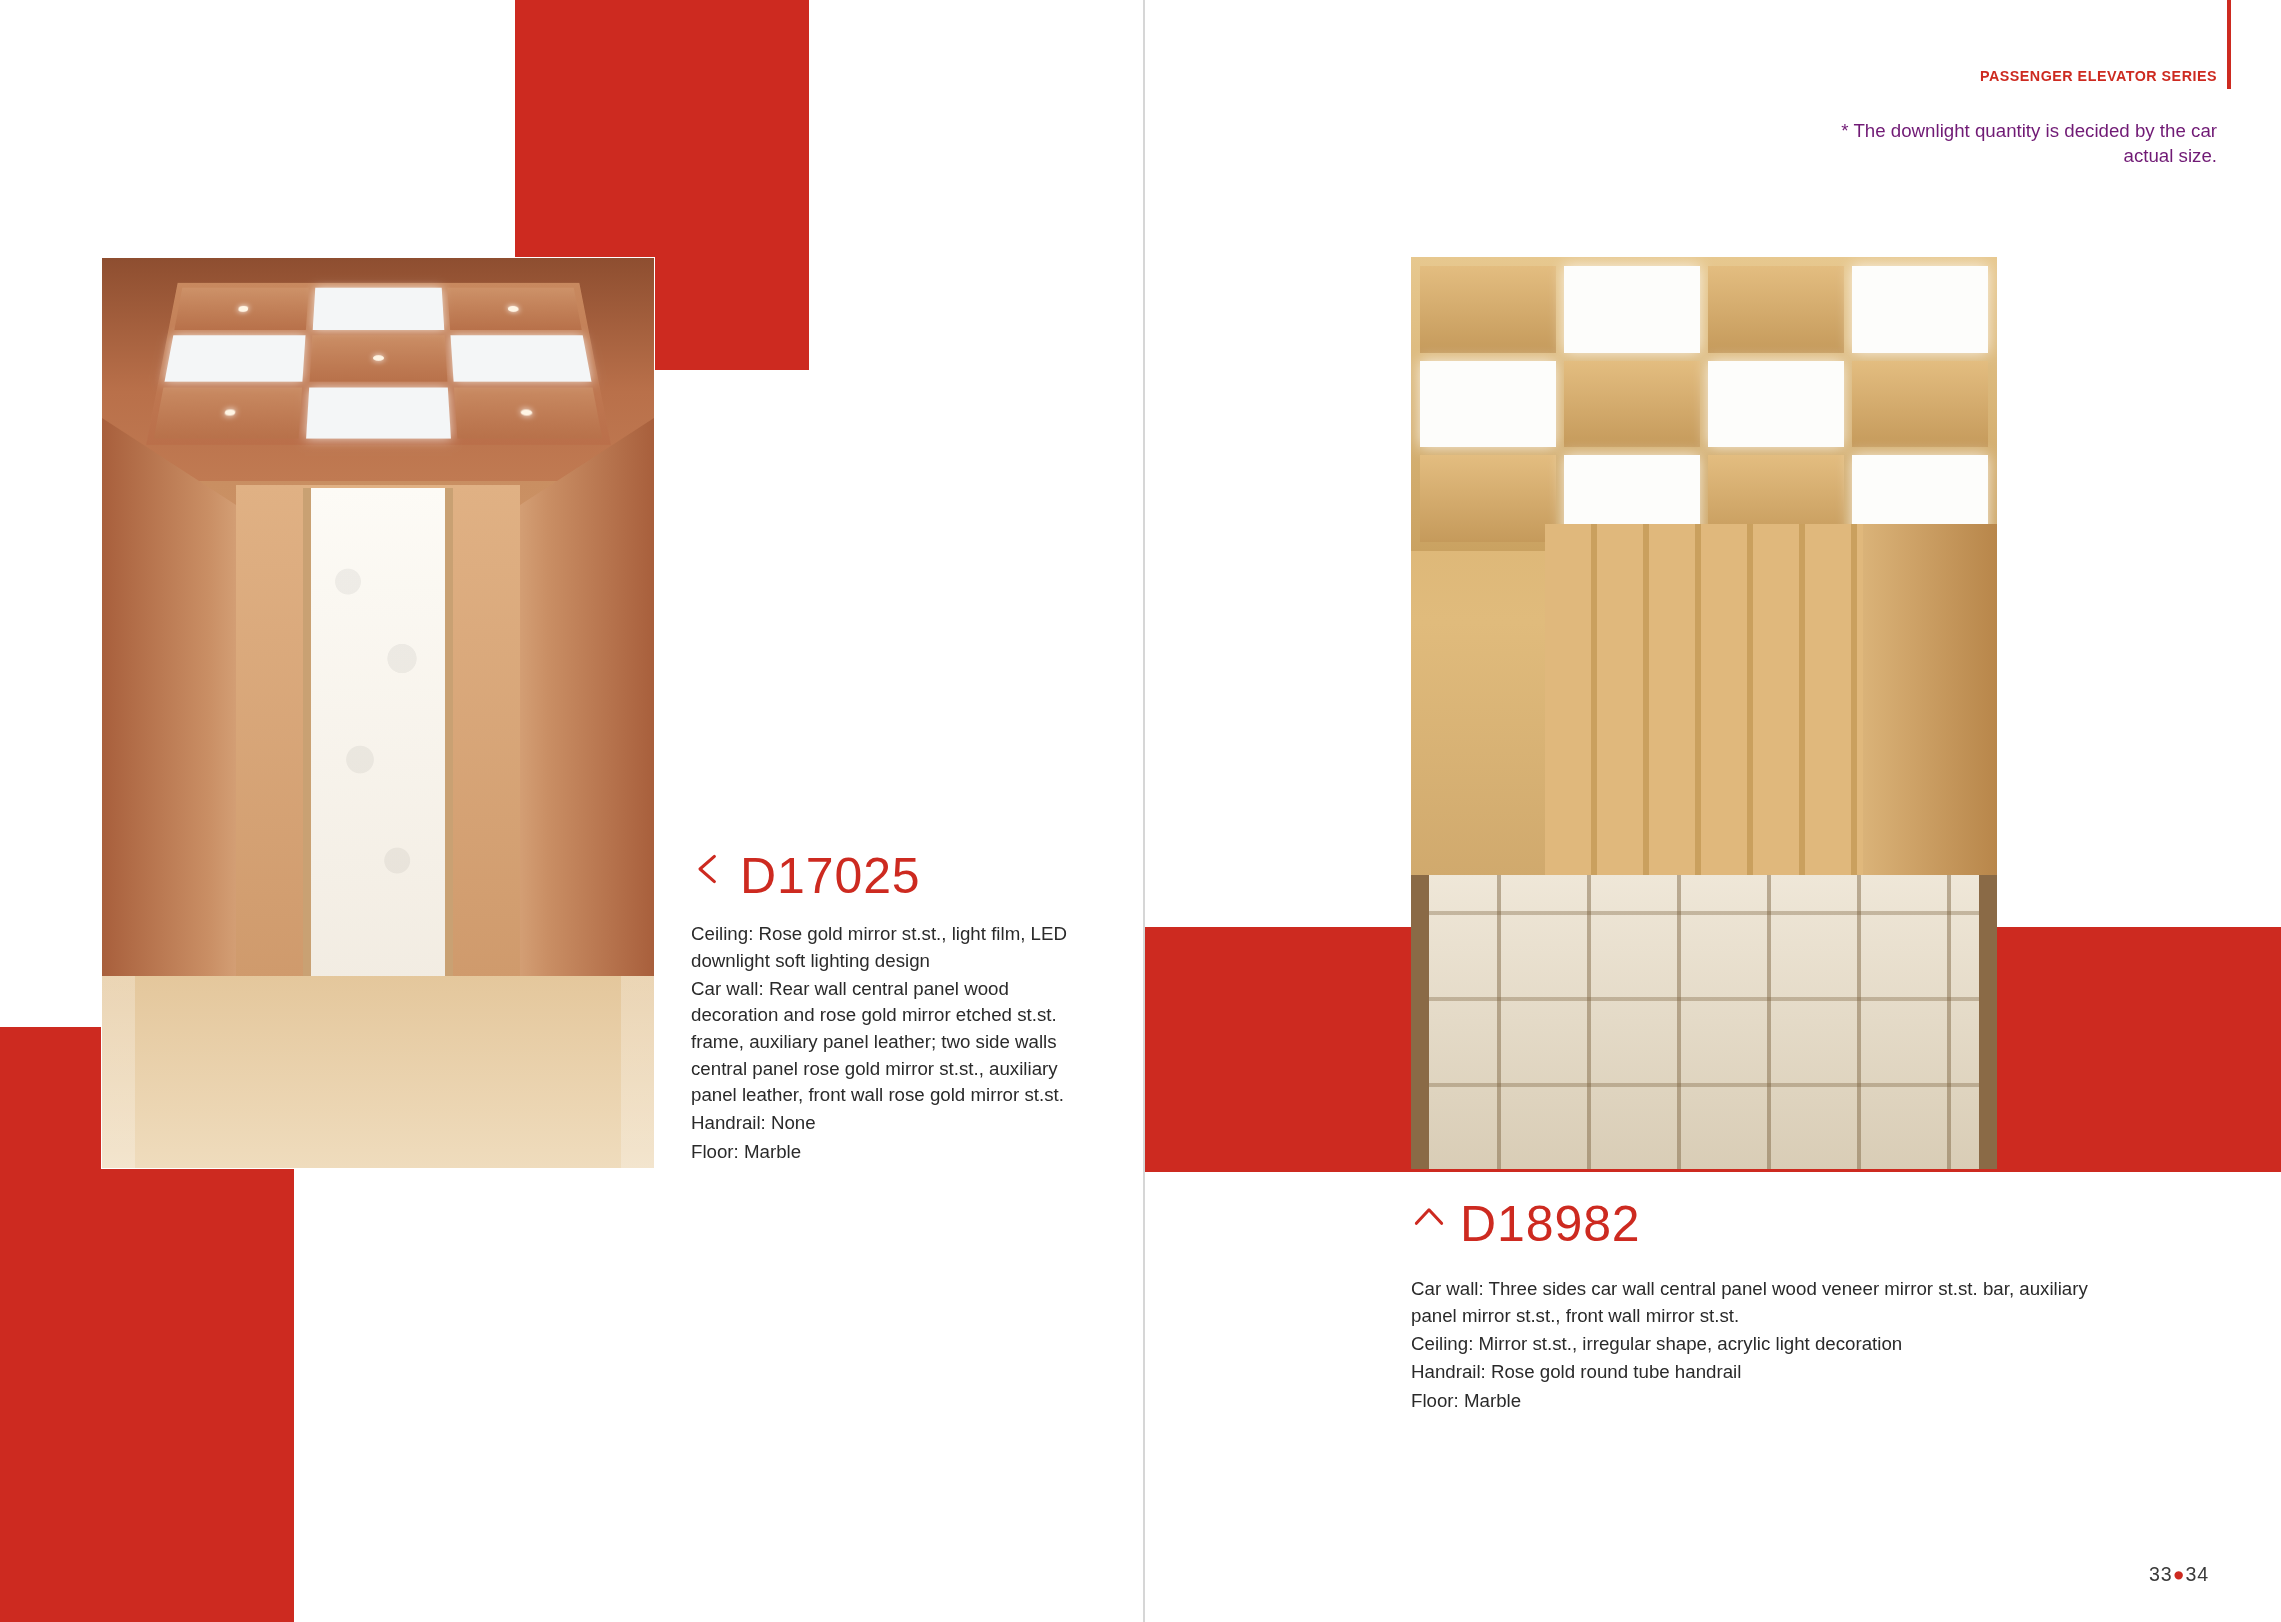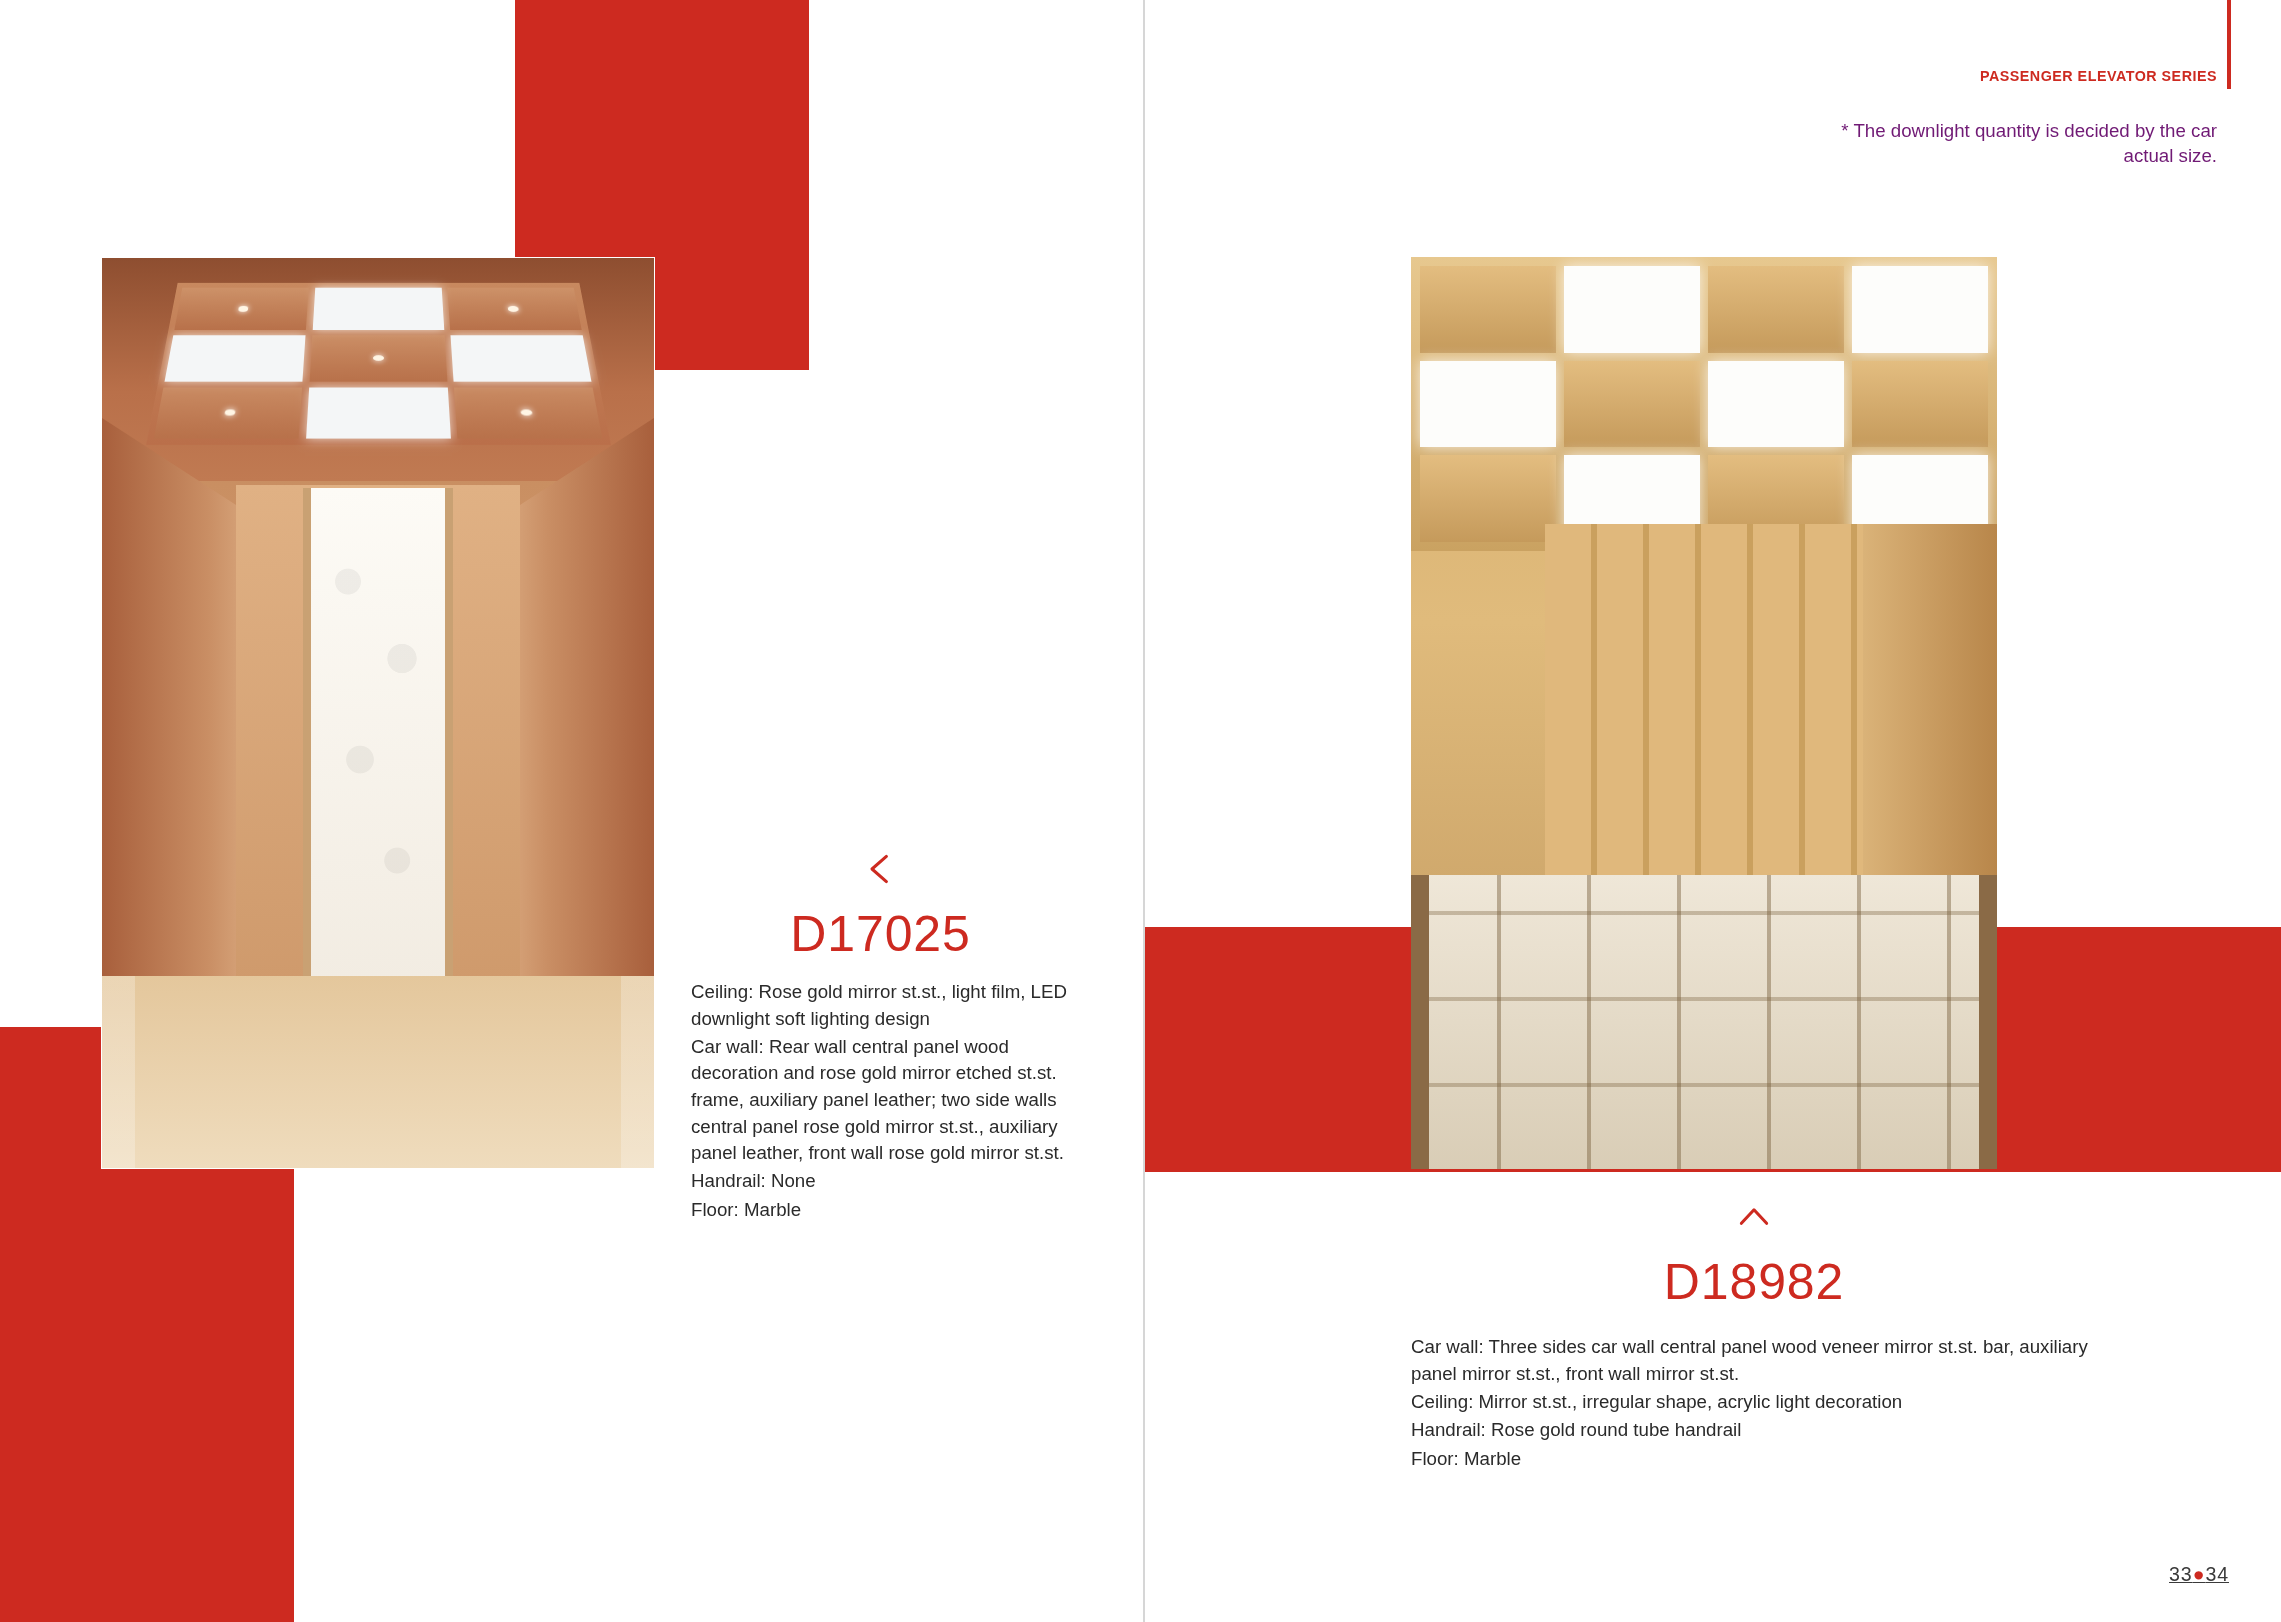"D17025" .model-row { align-items: center -> flex-start; flex-direction: column -> none; gap: 22px -> 13px }
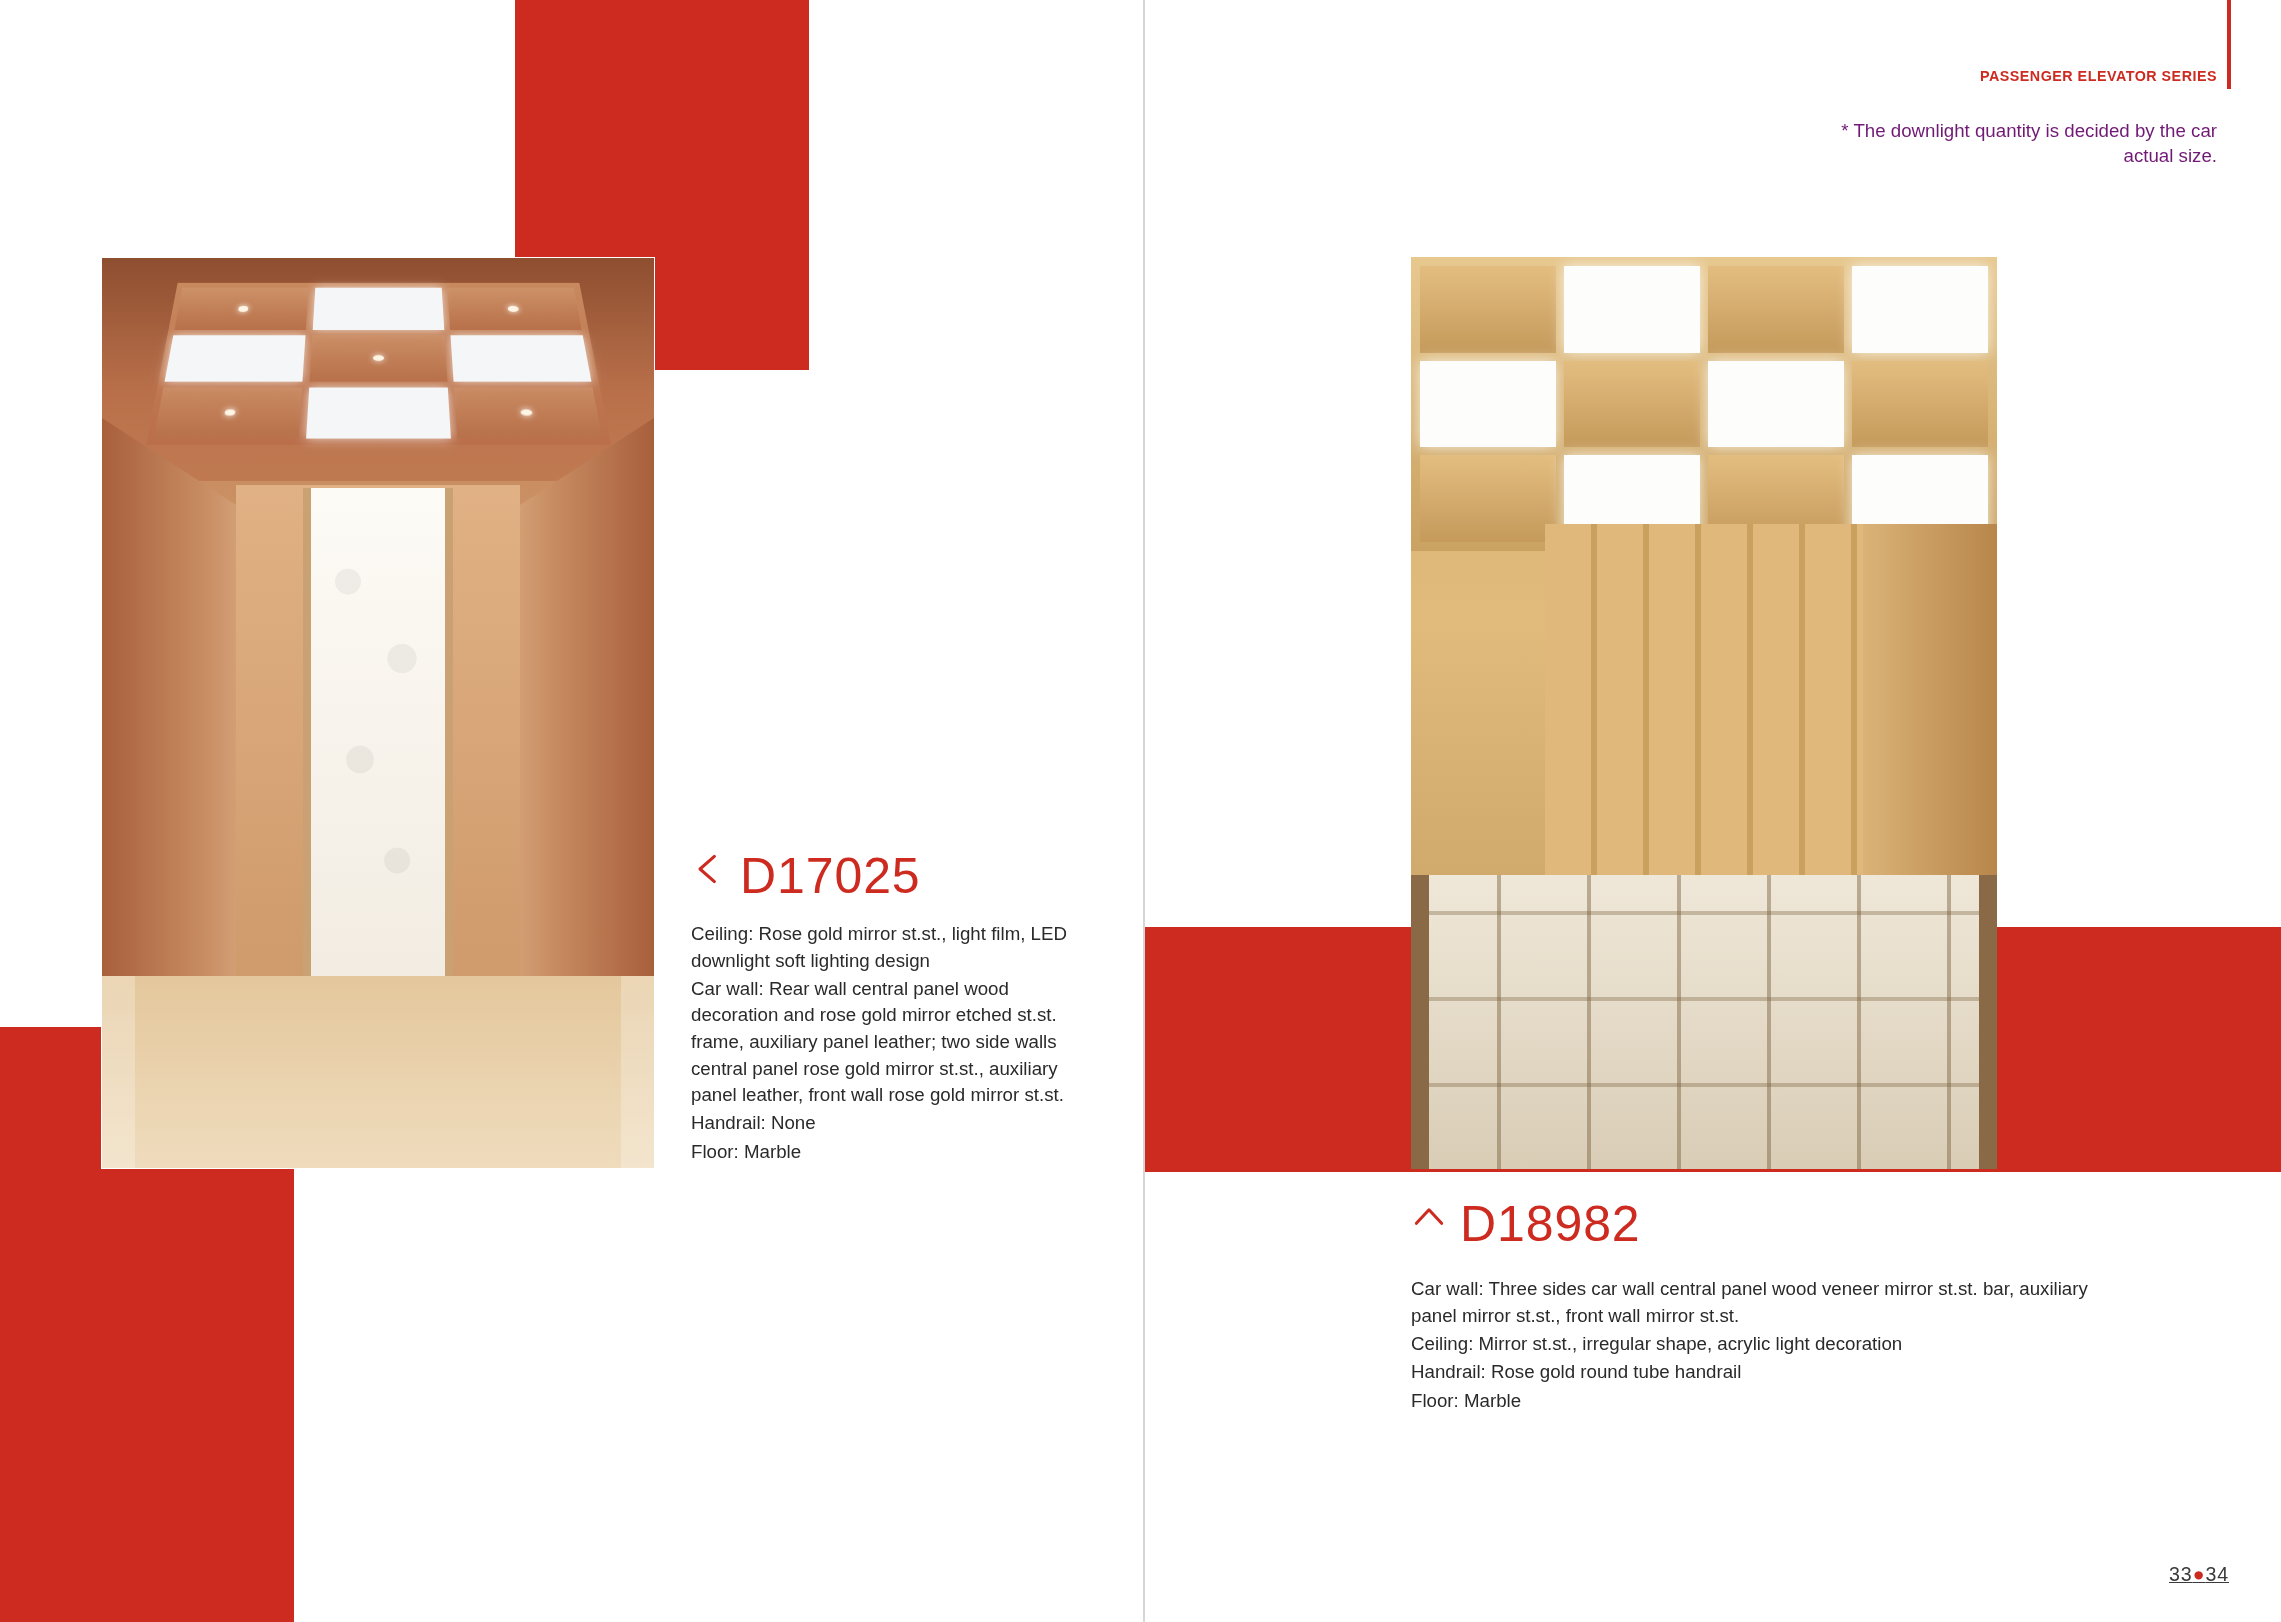"33●34" .page-no { right: 52px -> 72px; text-decoration: underline -> none }
